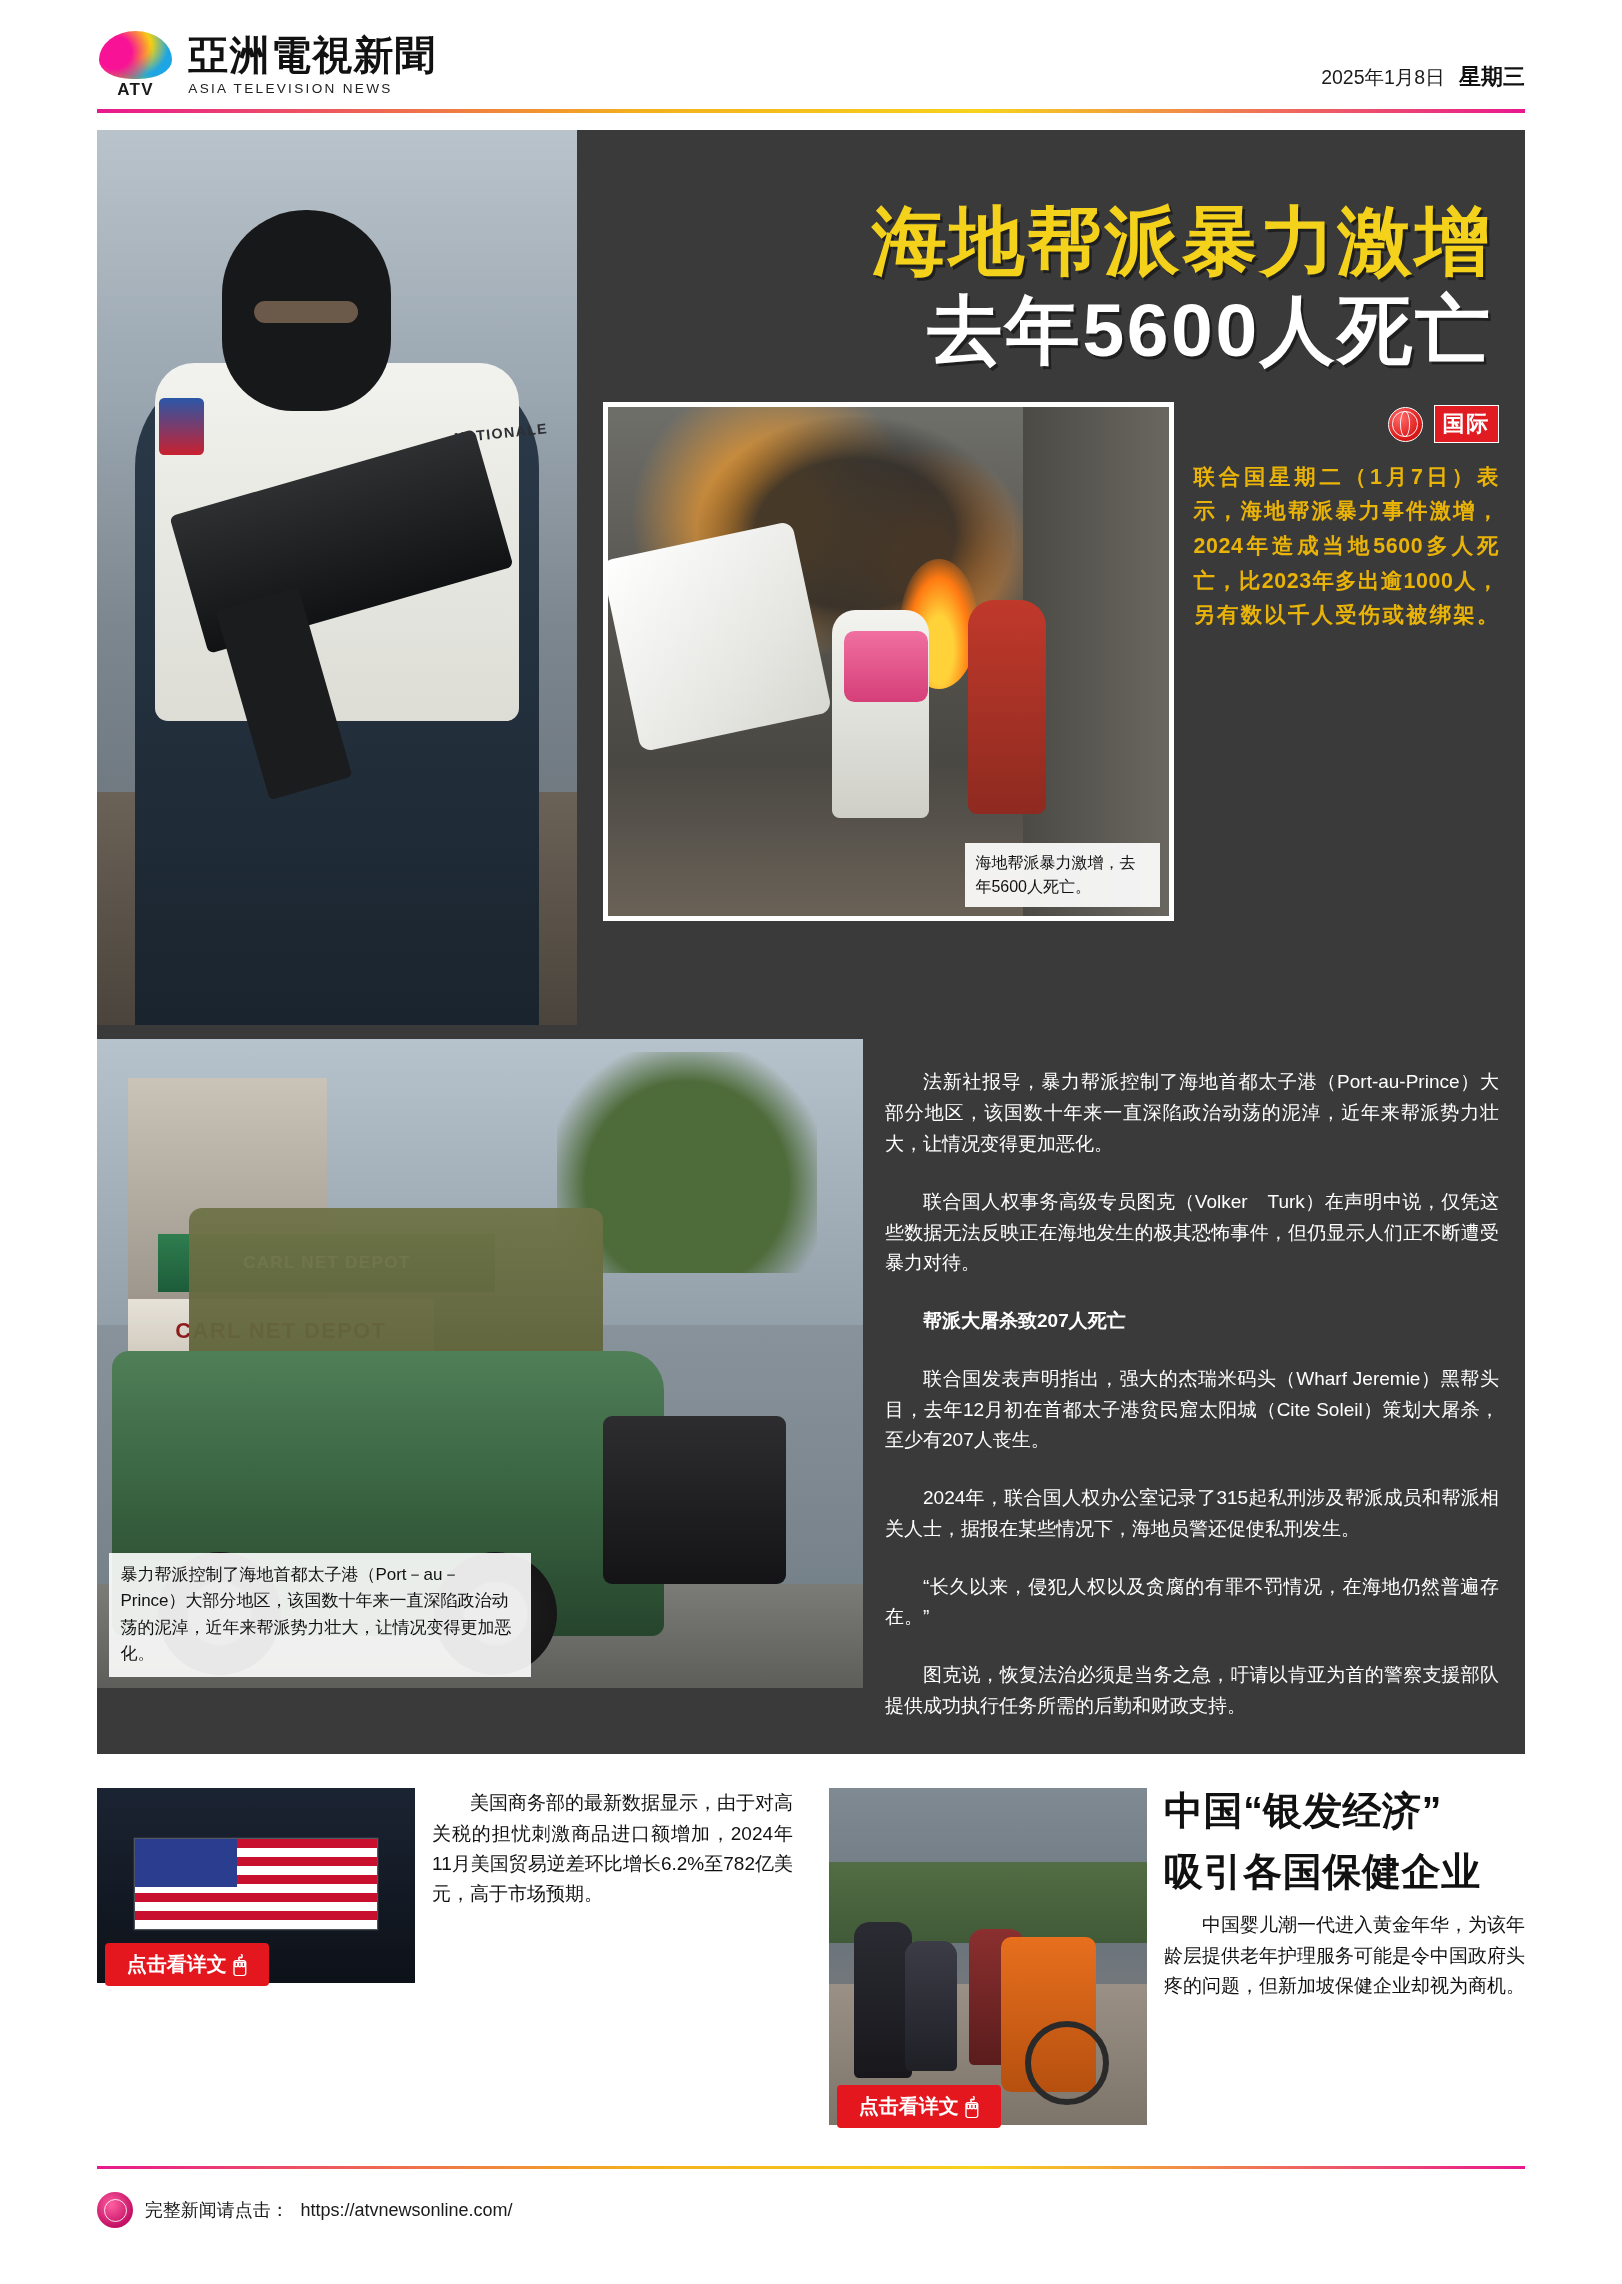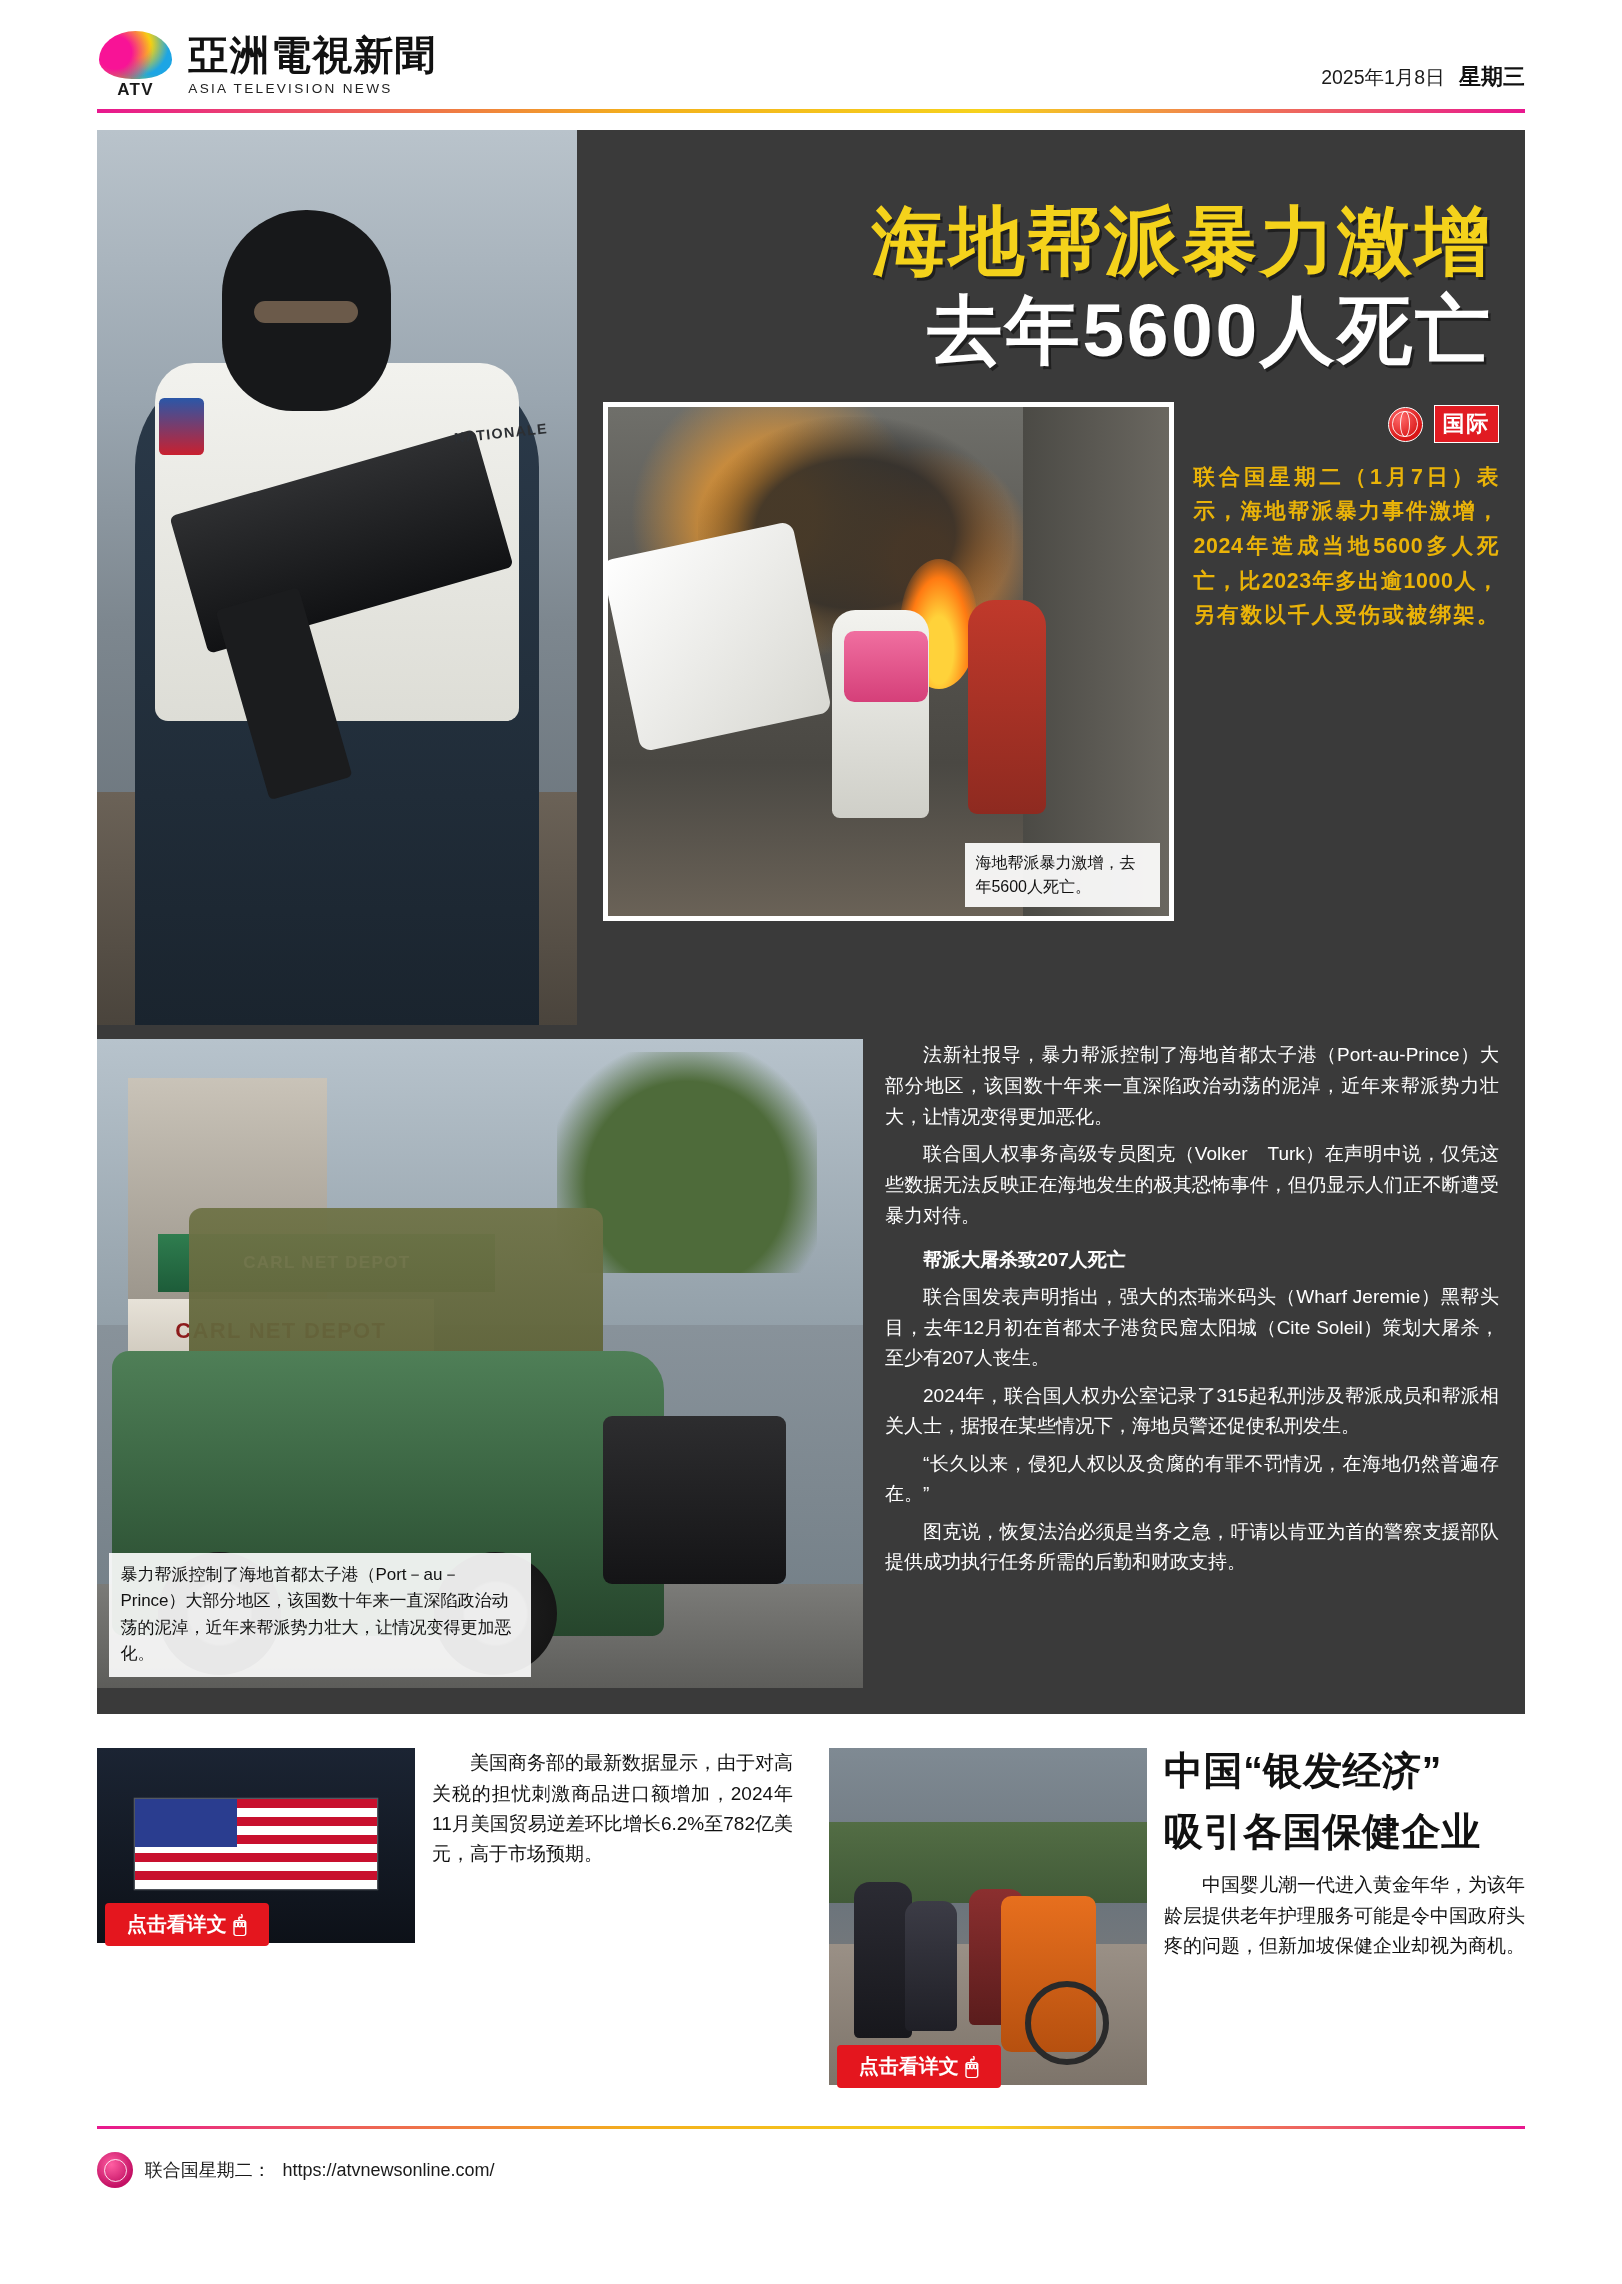"法新社报导，暴力帮派控制了海地首都太子港（Port-au-Prince）大部分地" .body-col p { margin-top: none -> 27px }
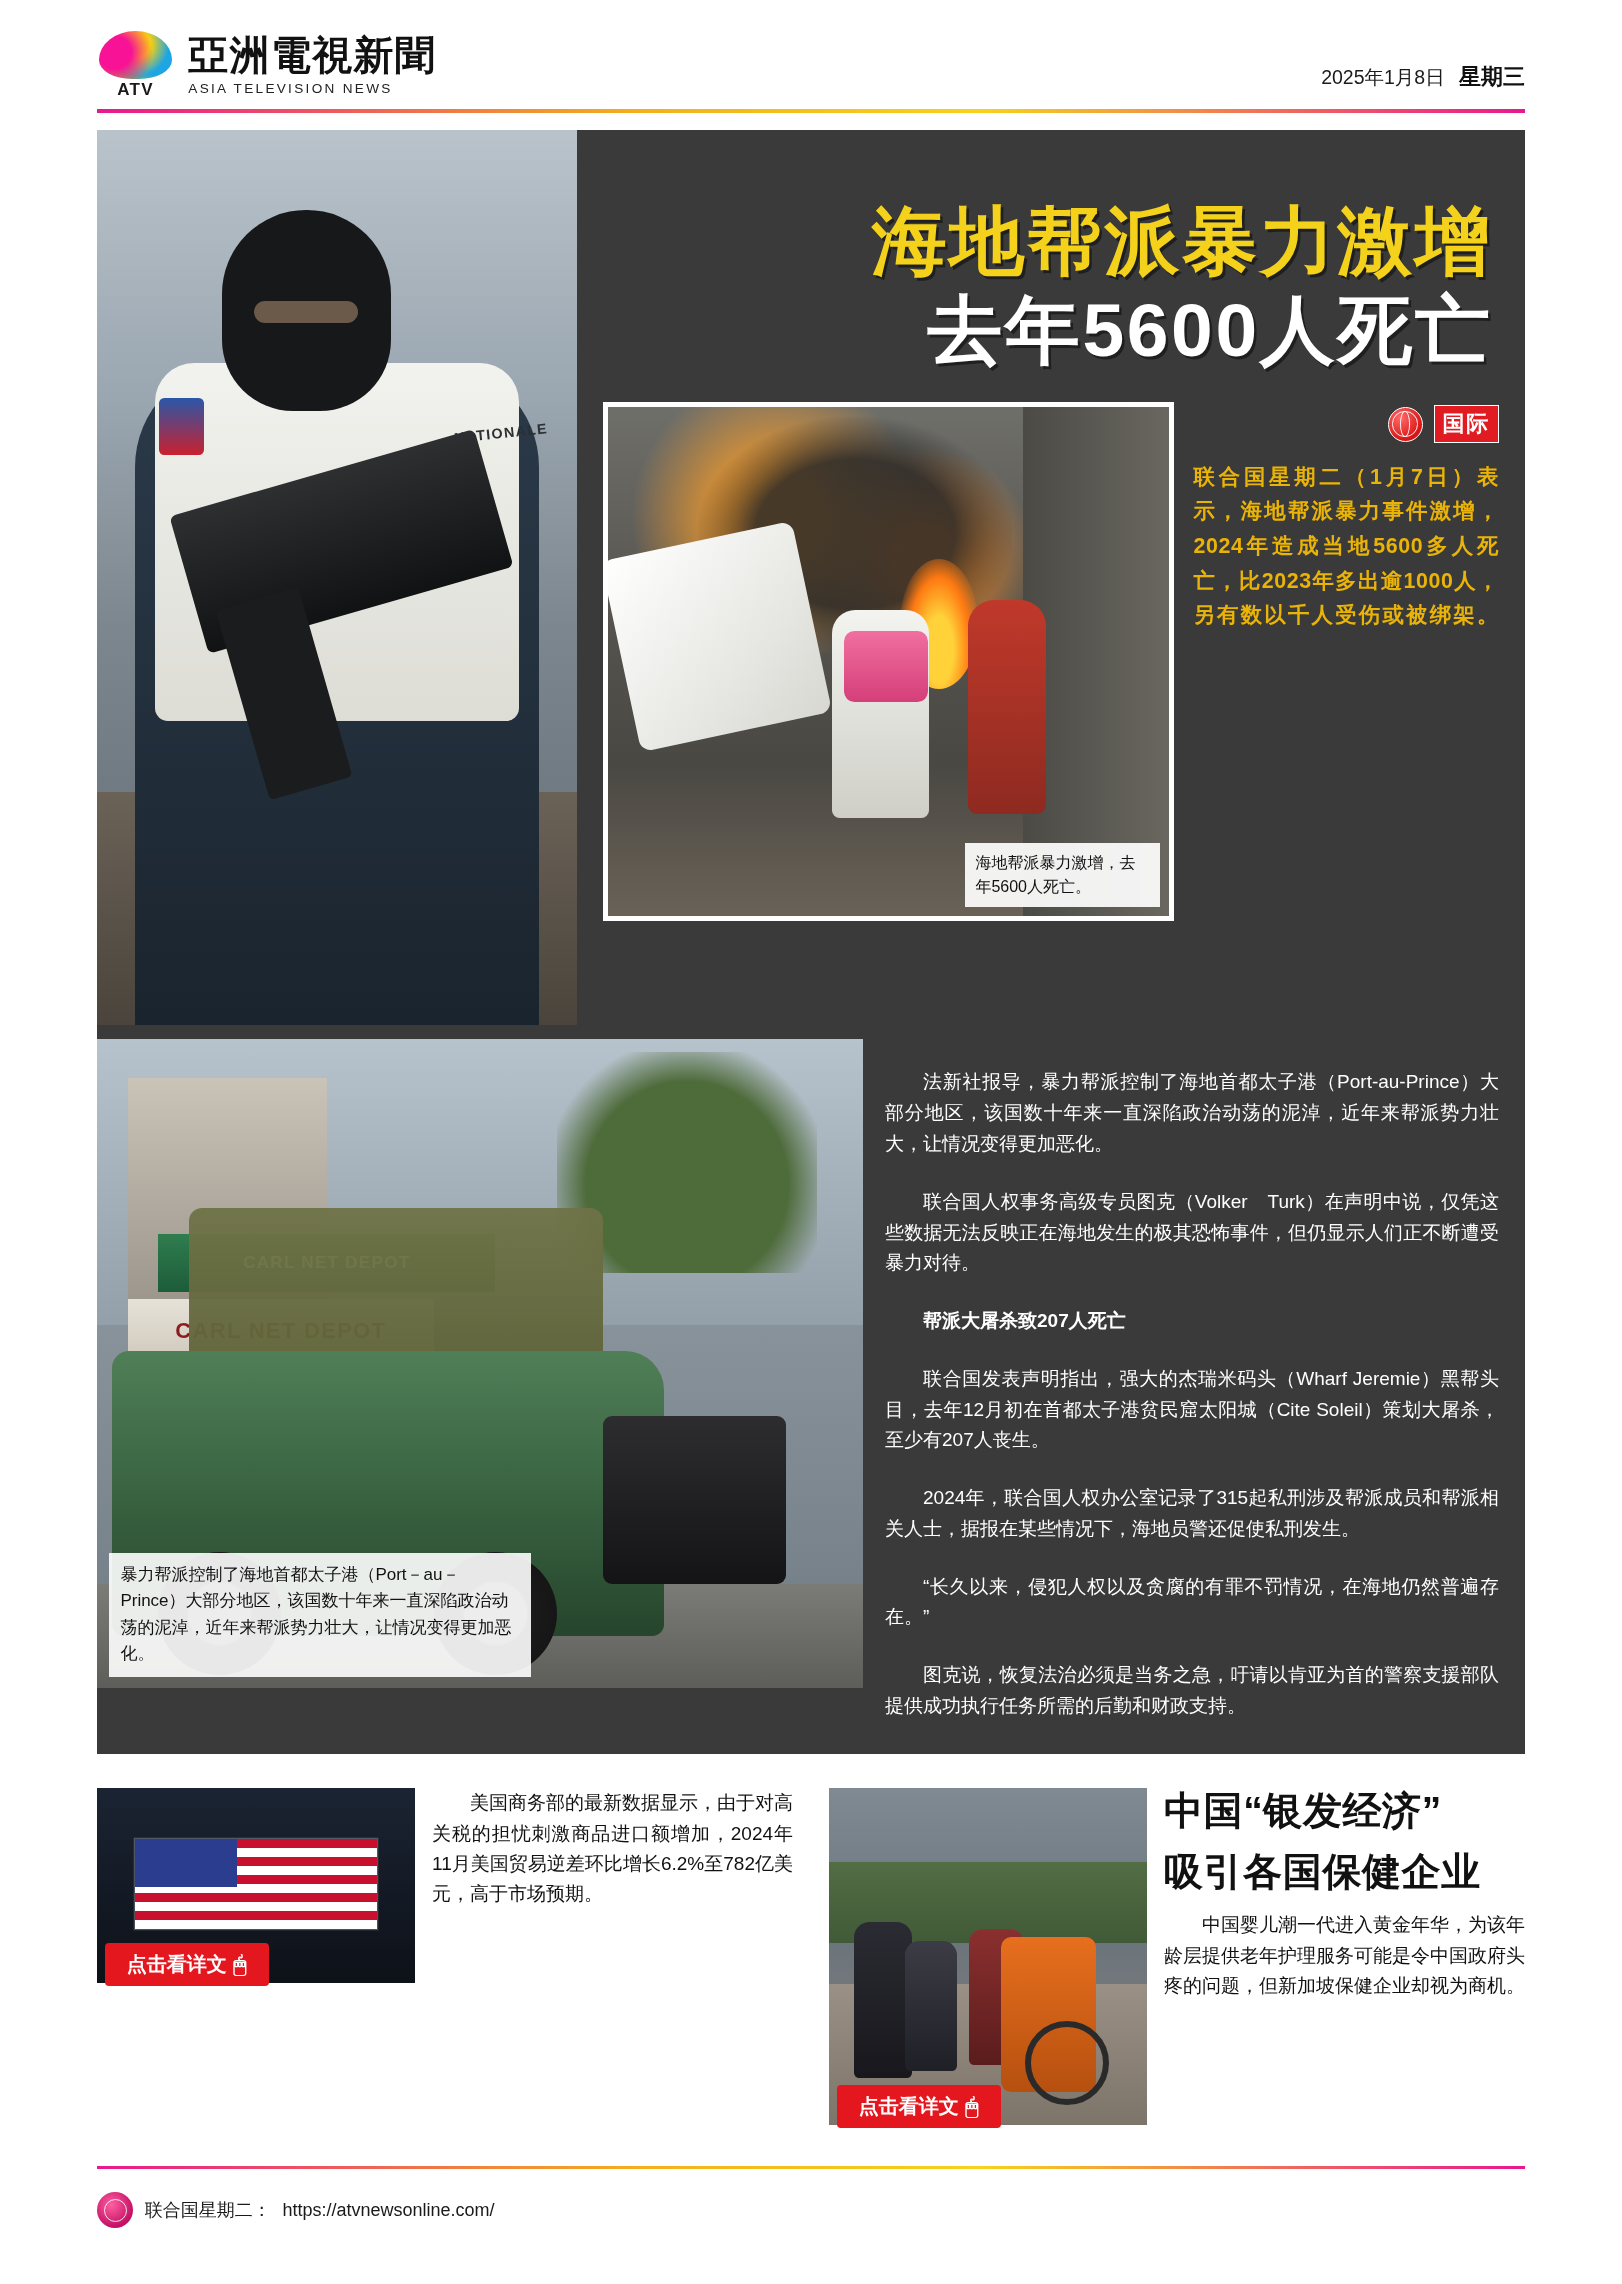"联合国星期二：" div.footer-text { text: 联合国星期二 -> 完整新闻请点击 }
